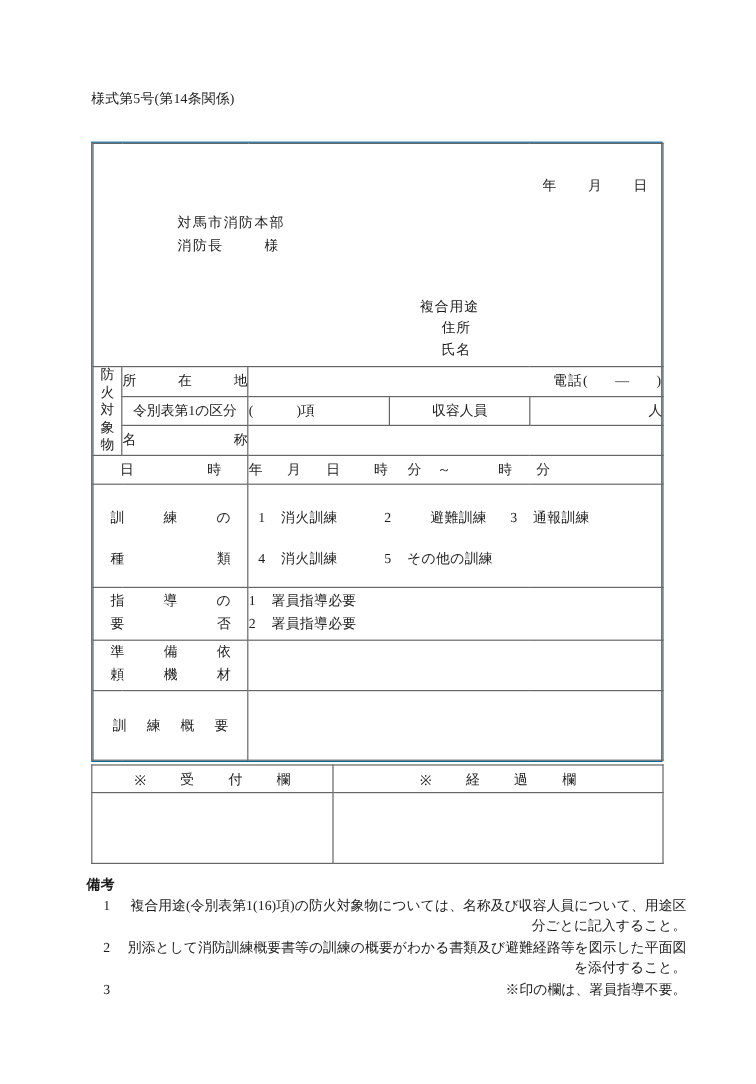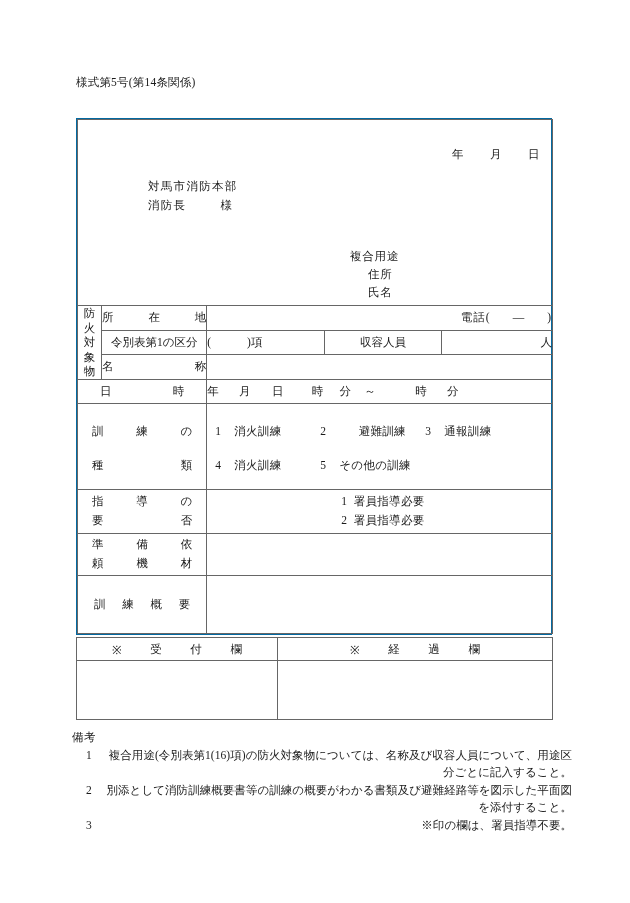"1 署員指導必要" .guide-opts { text-align: center -> none }
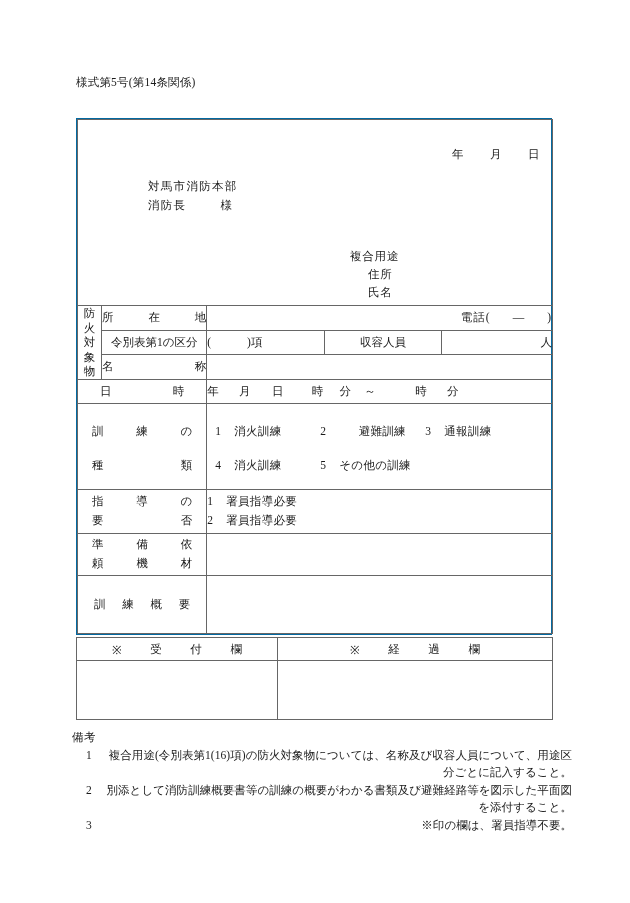"備考" .remarks-title { font-weight: none -> bold }
